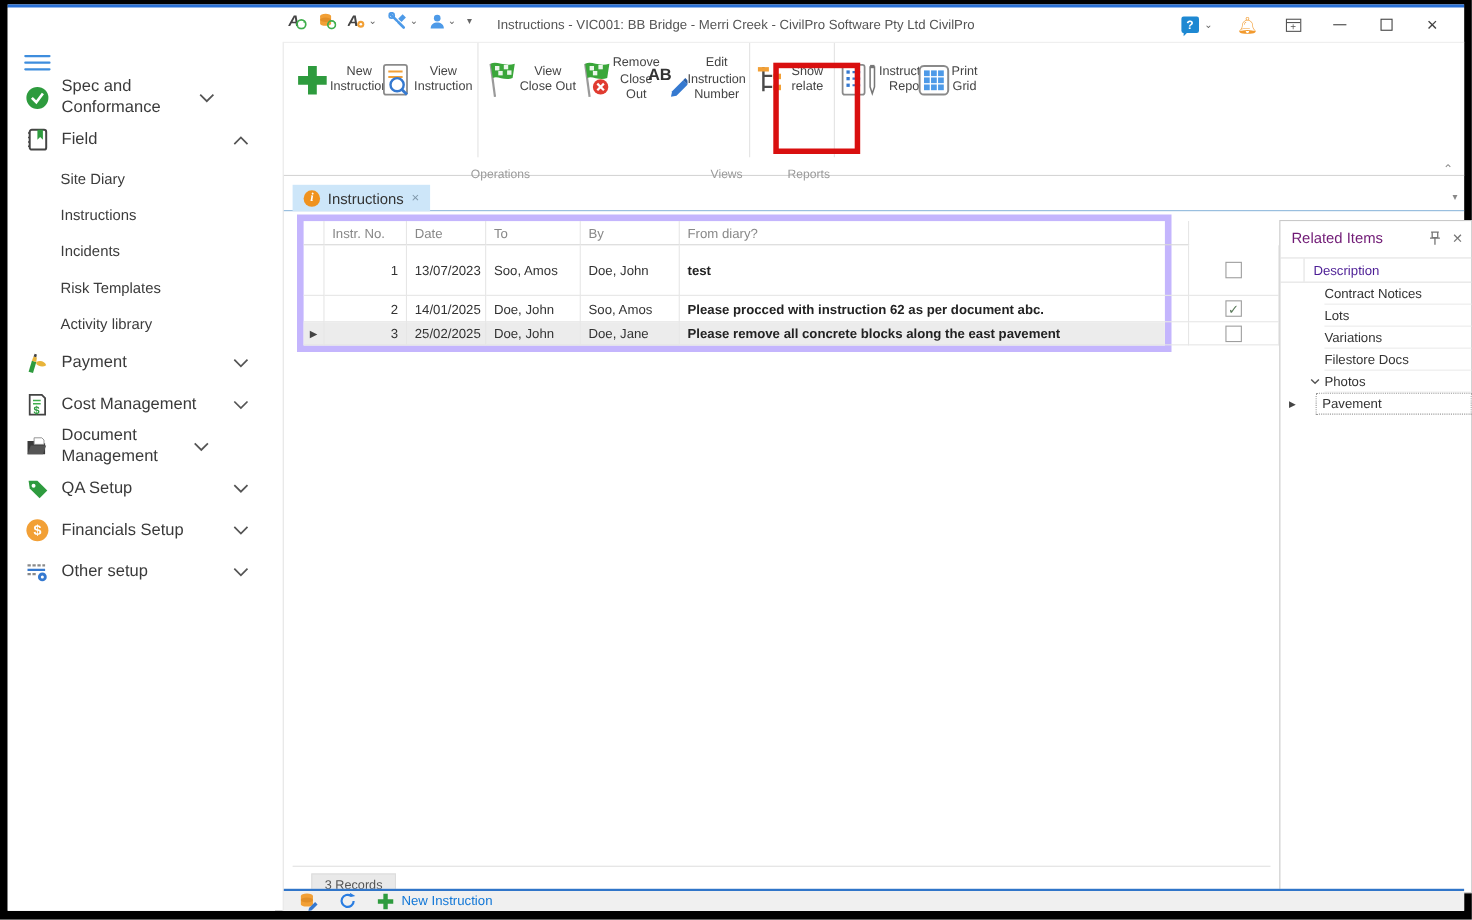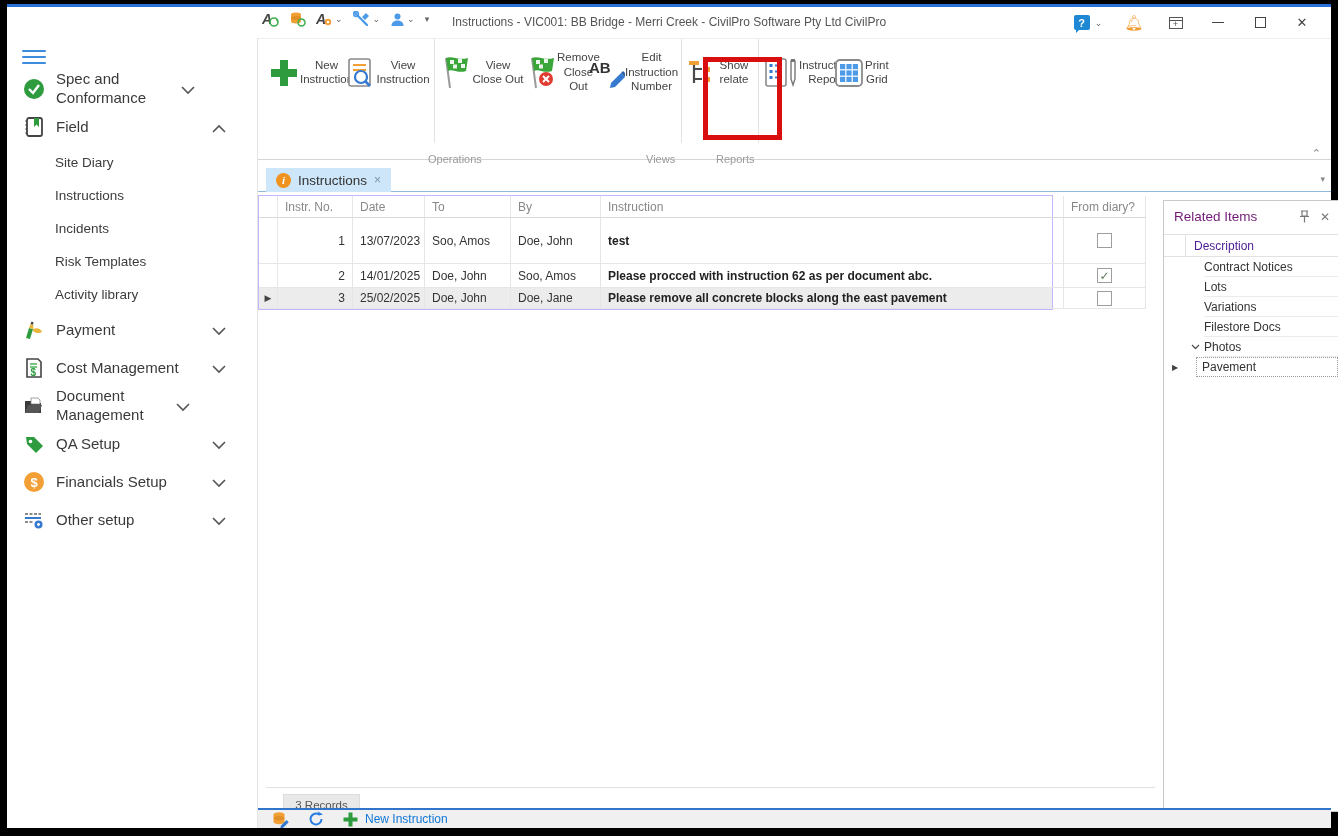"Instr. No." .grid { border: 1px solid #c4b5fd -> 6px solid #c4b5fd; left: 0 -> 12px }
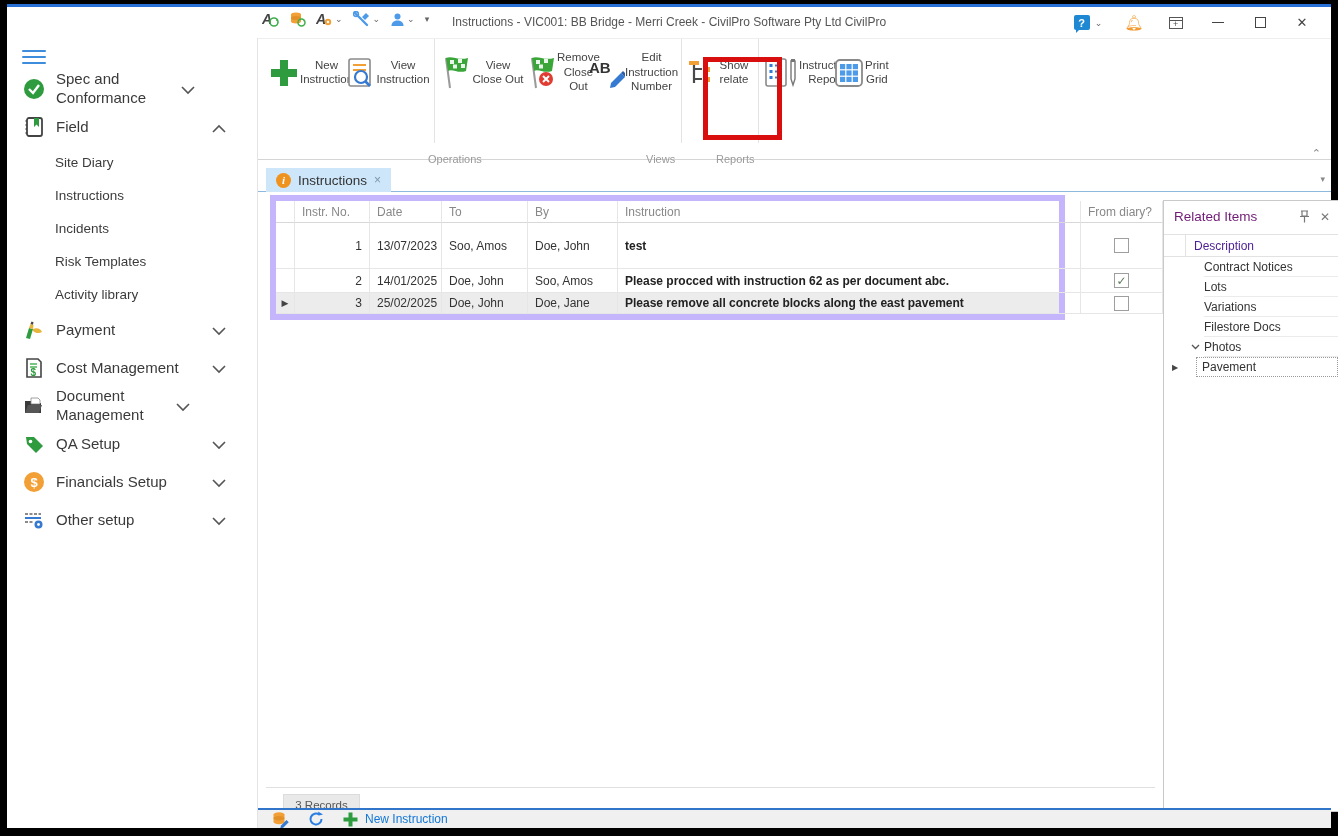"Instruction" div.gcell { html: <div>Instruction</div> -> none }
